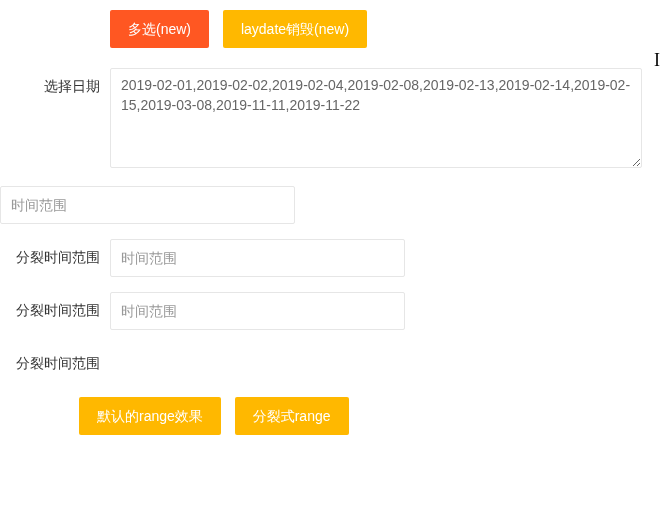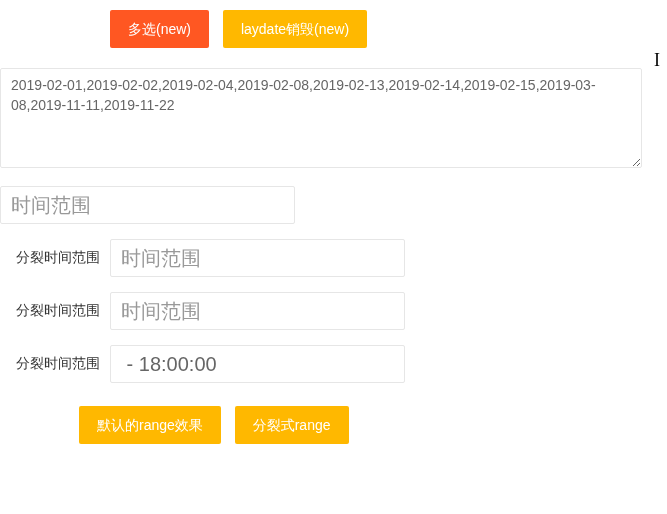"选择日期" div.label { html: none -> <div>选择日期</div> }
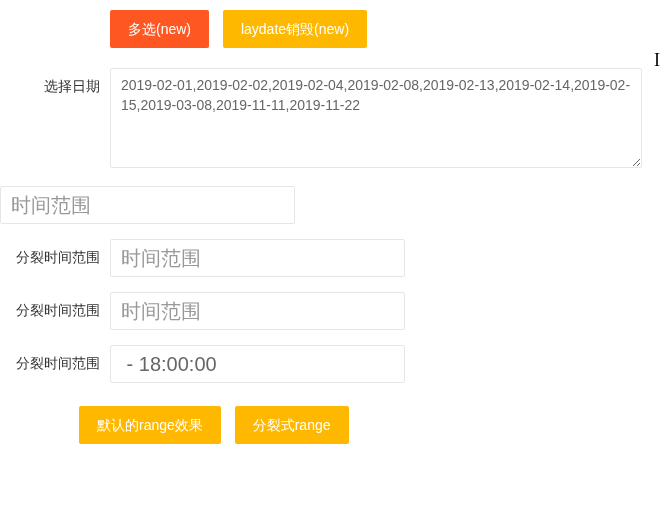"时间范围" .input { font-size: 20px -> 14px }
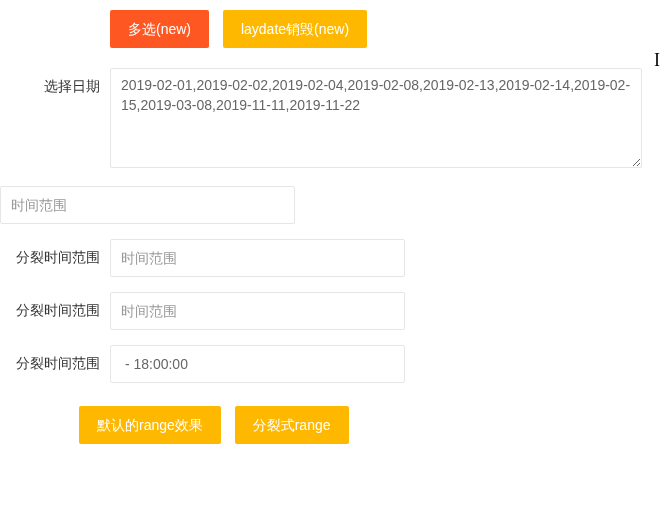"- 18:00:00" div.field { html: <div> <input> </div> -> none }
